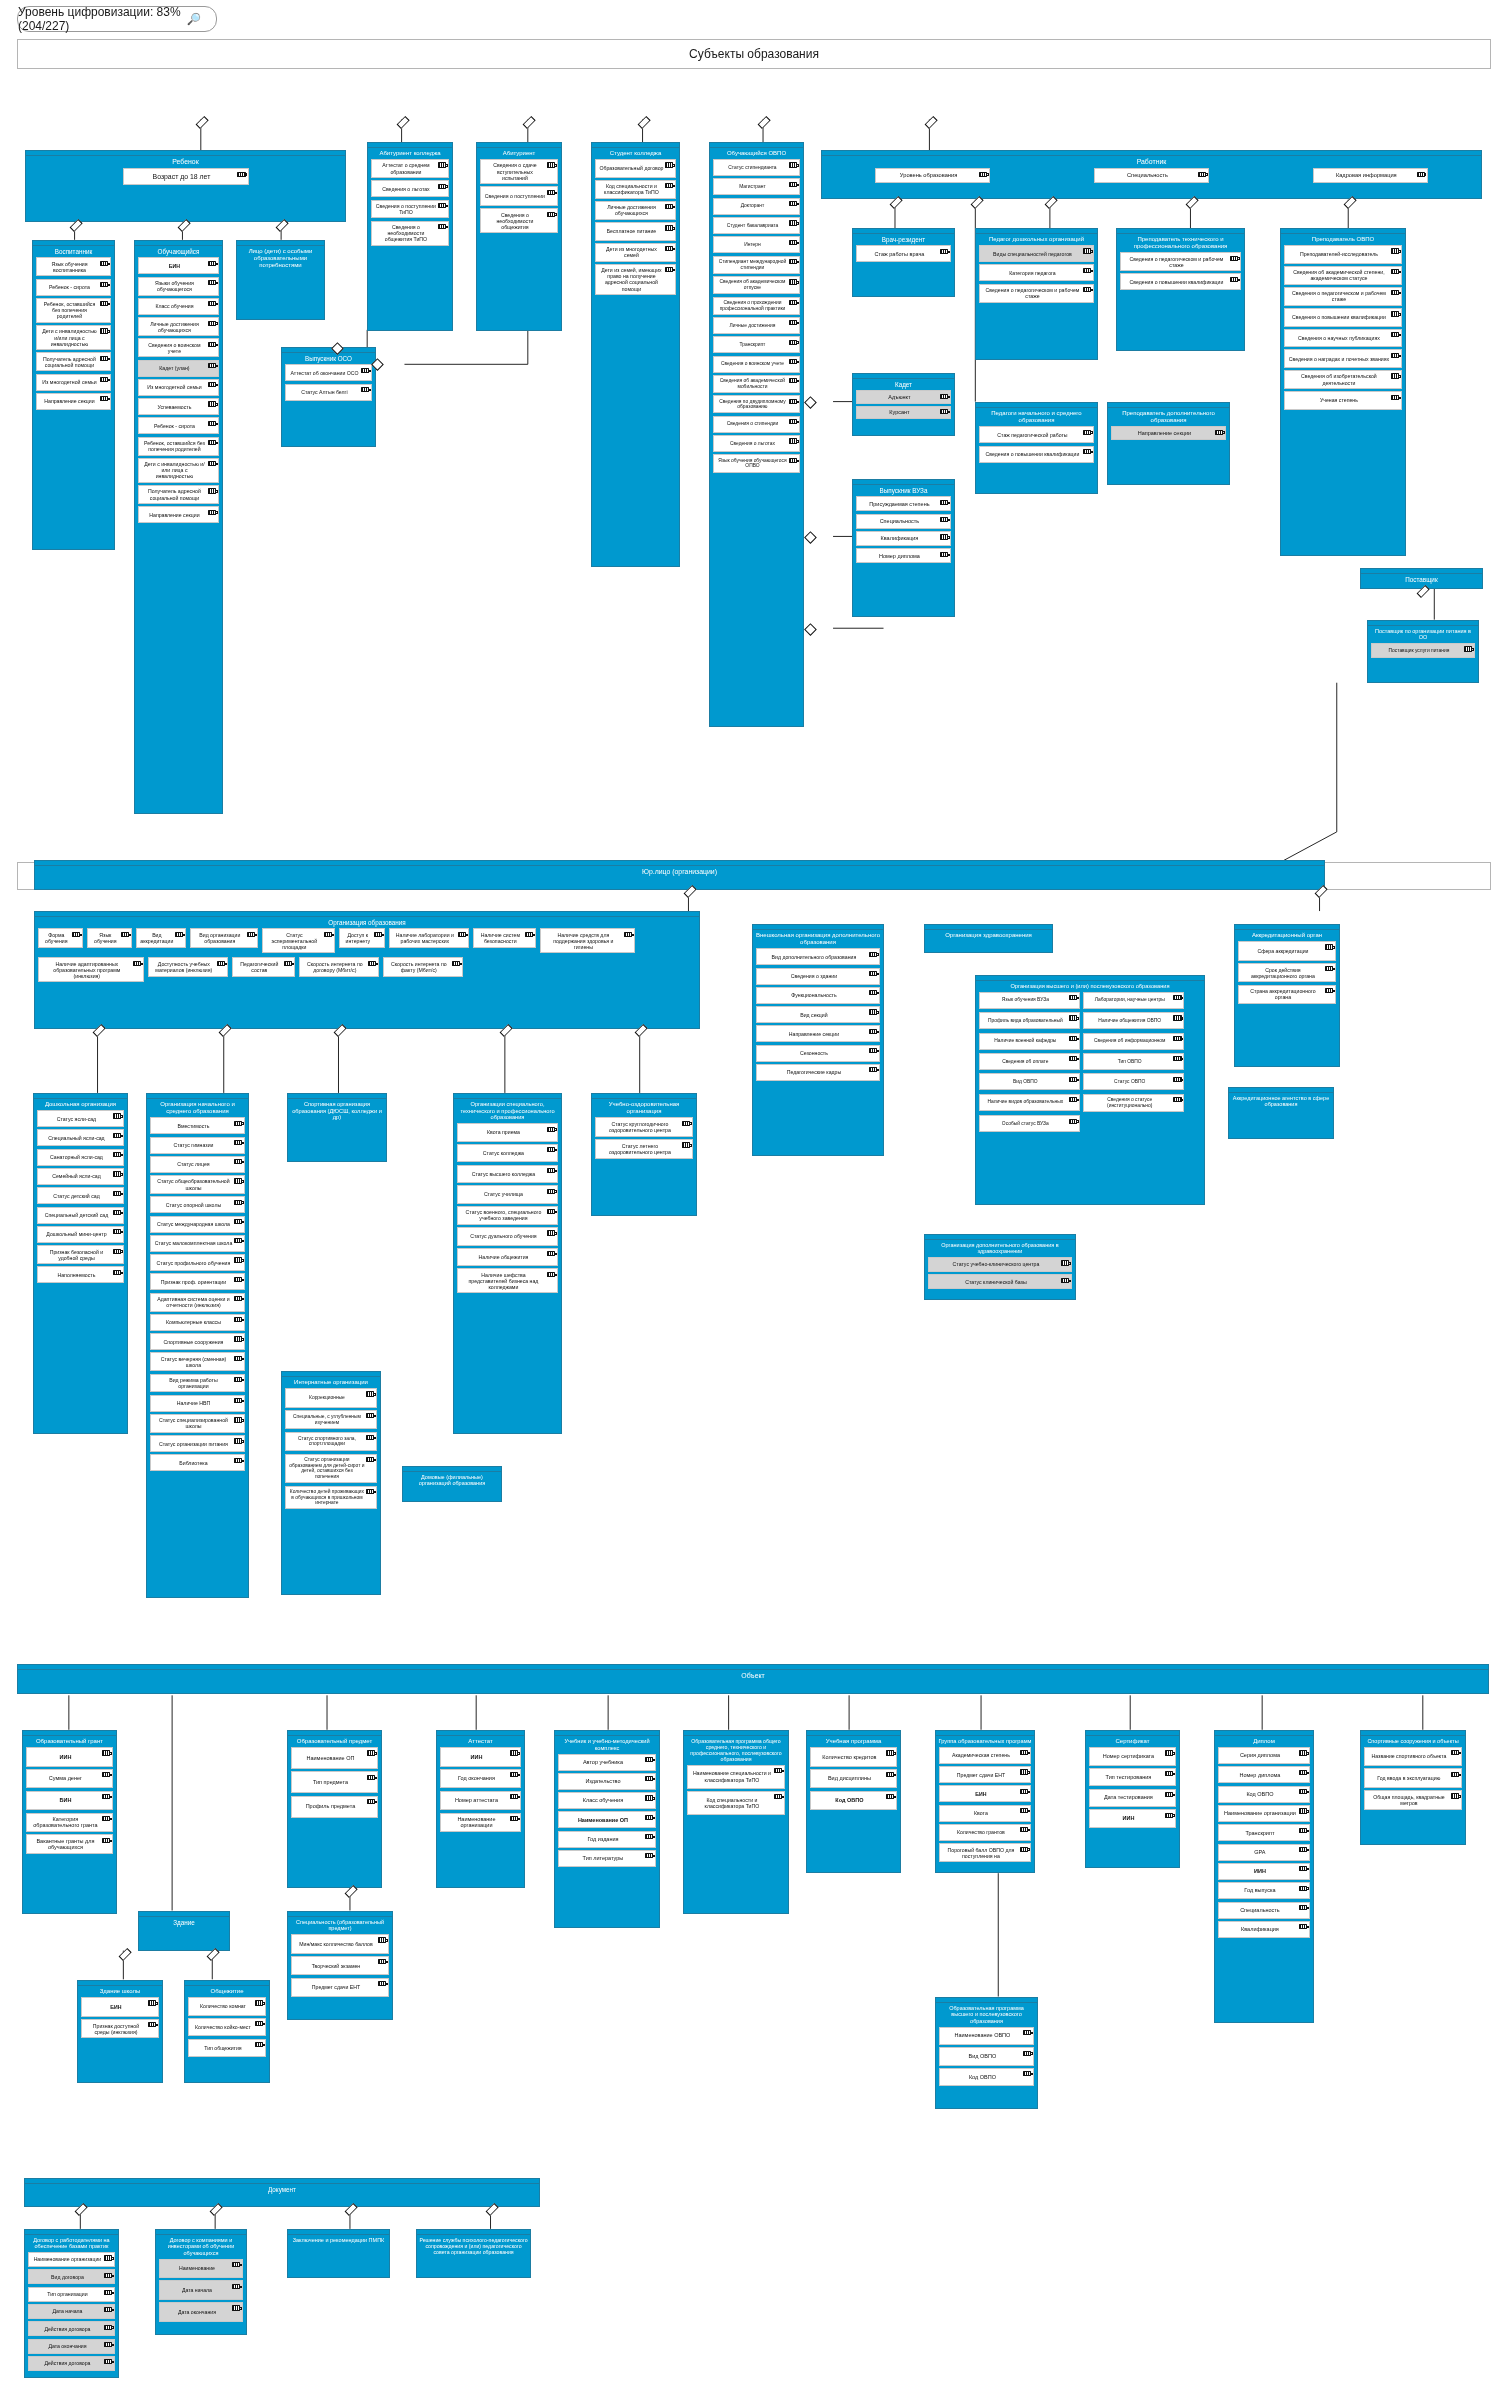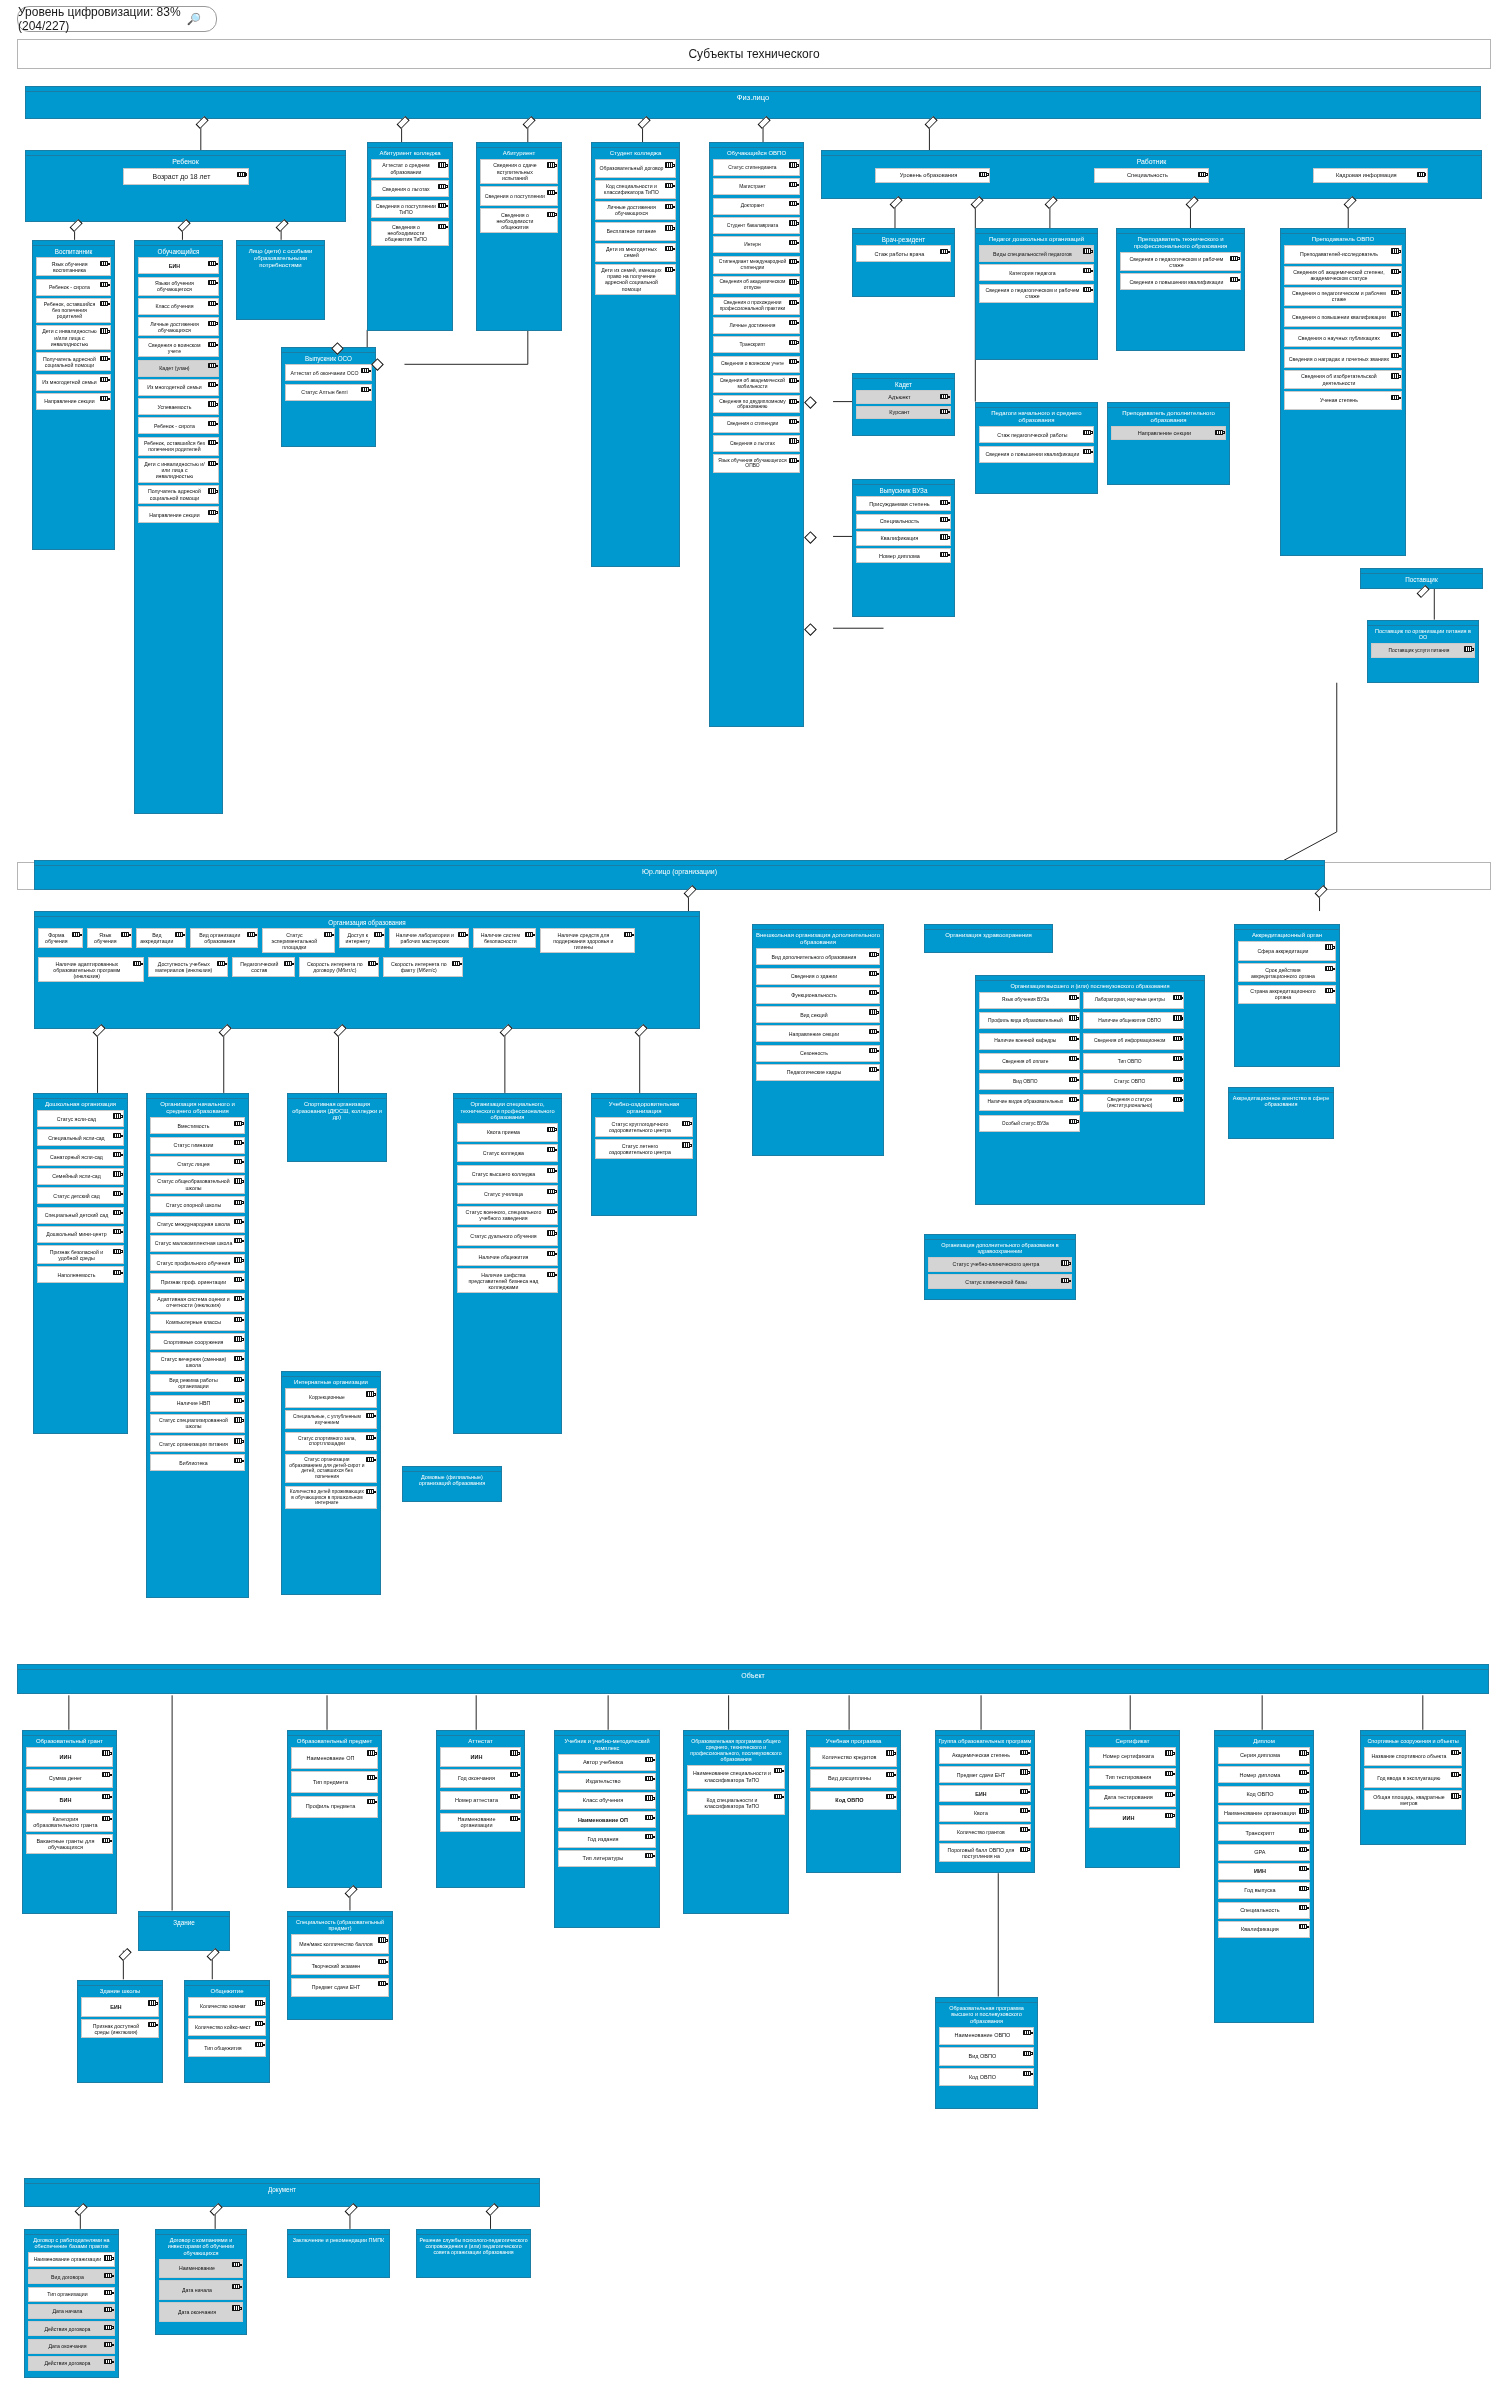"Субъекты технического" span { text: технического -> образования }
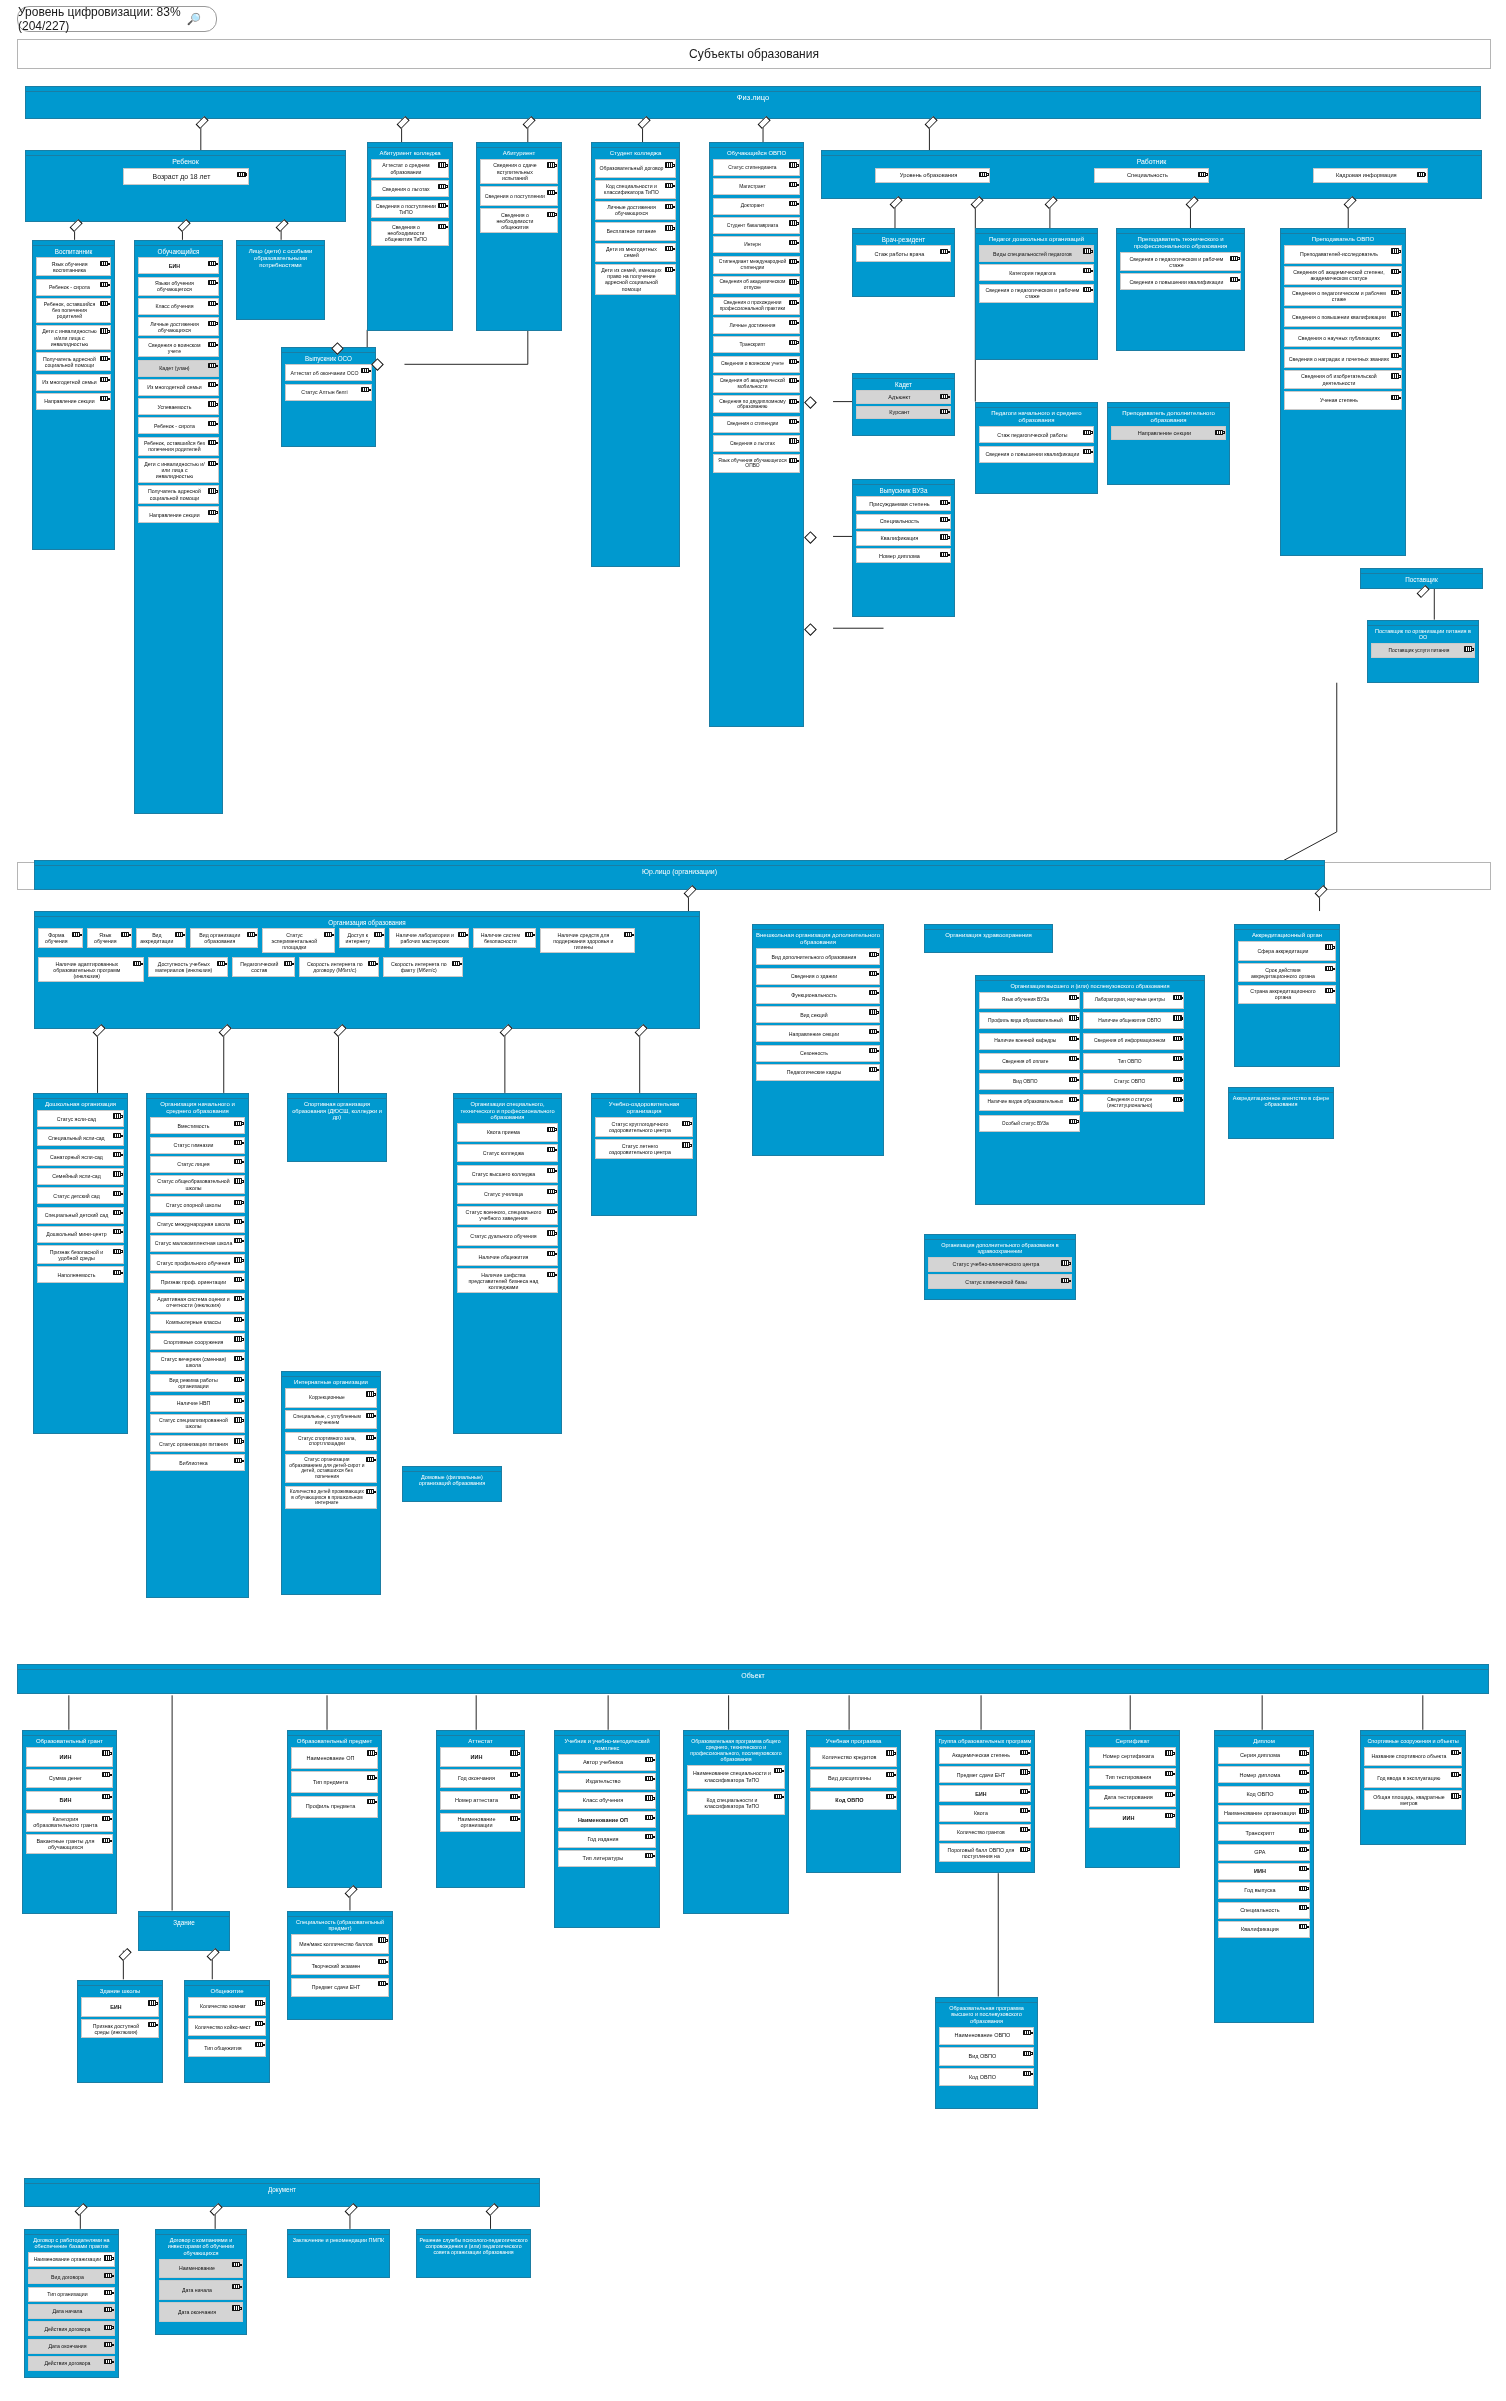"Физ.лицо" div.cls { html: <div> <div></div> <div>Физ.лицо</div> </div> -> none }
